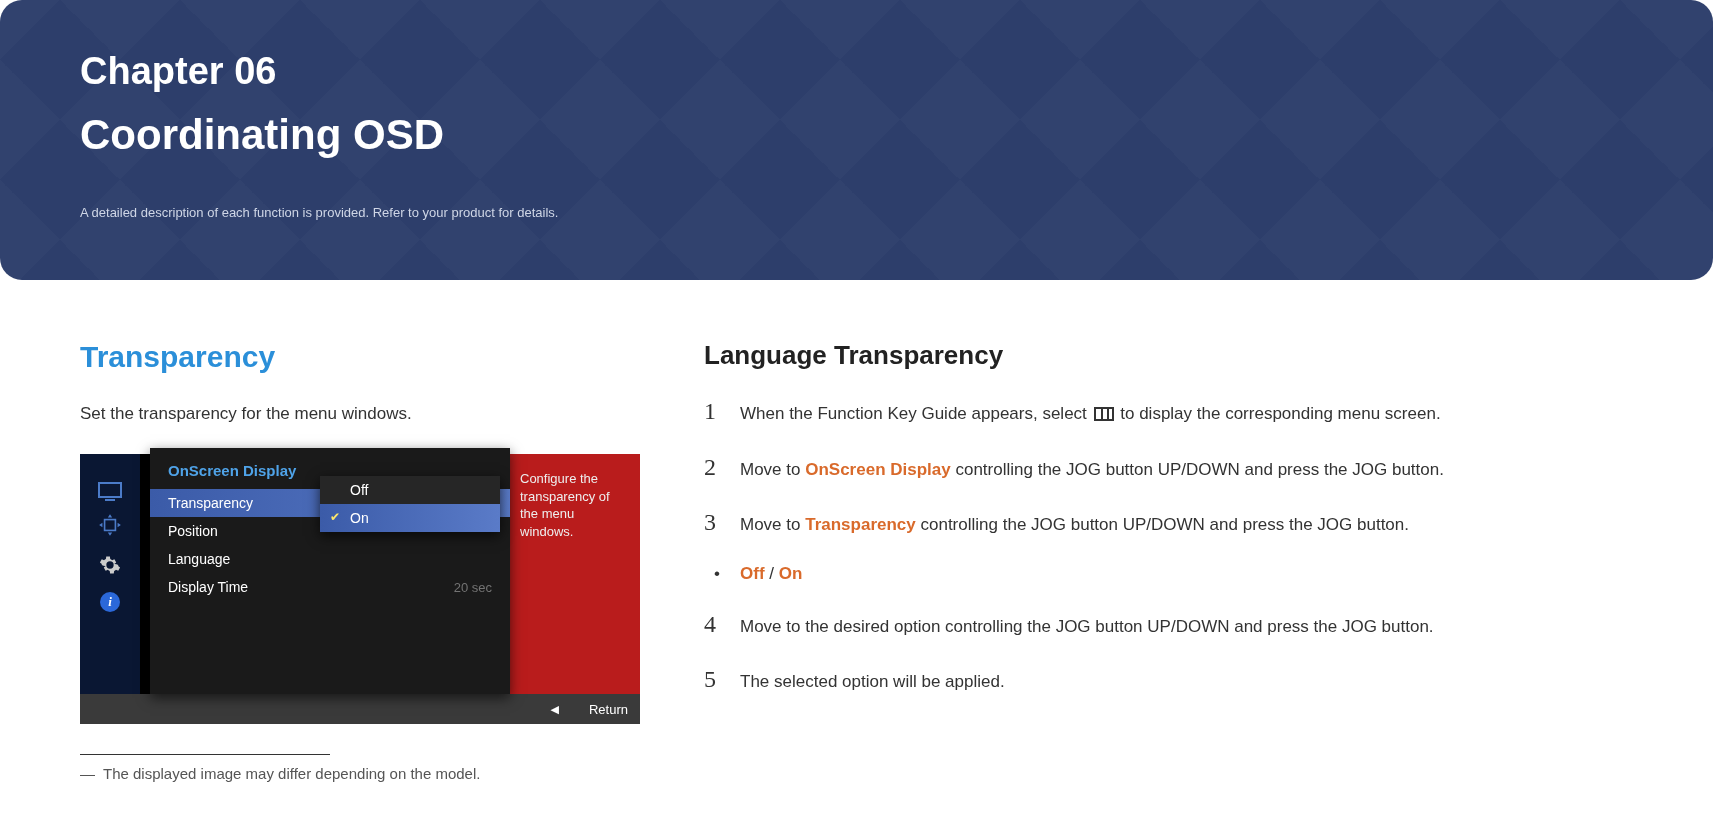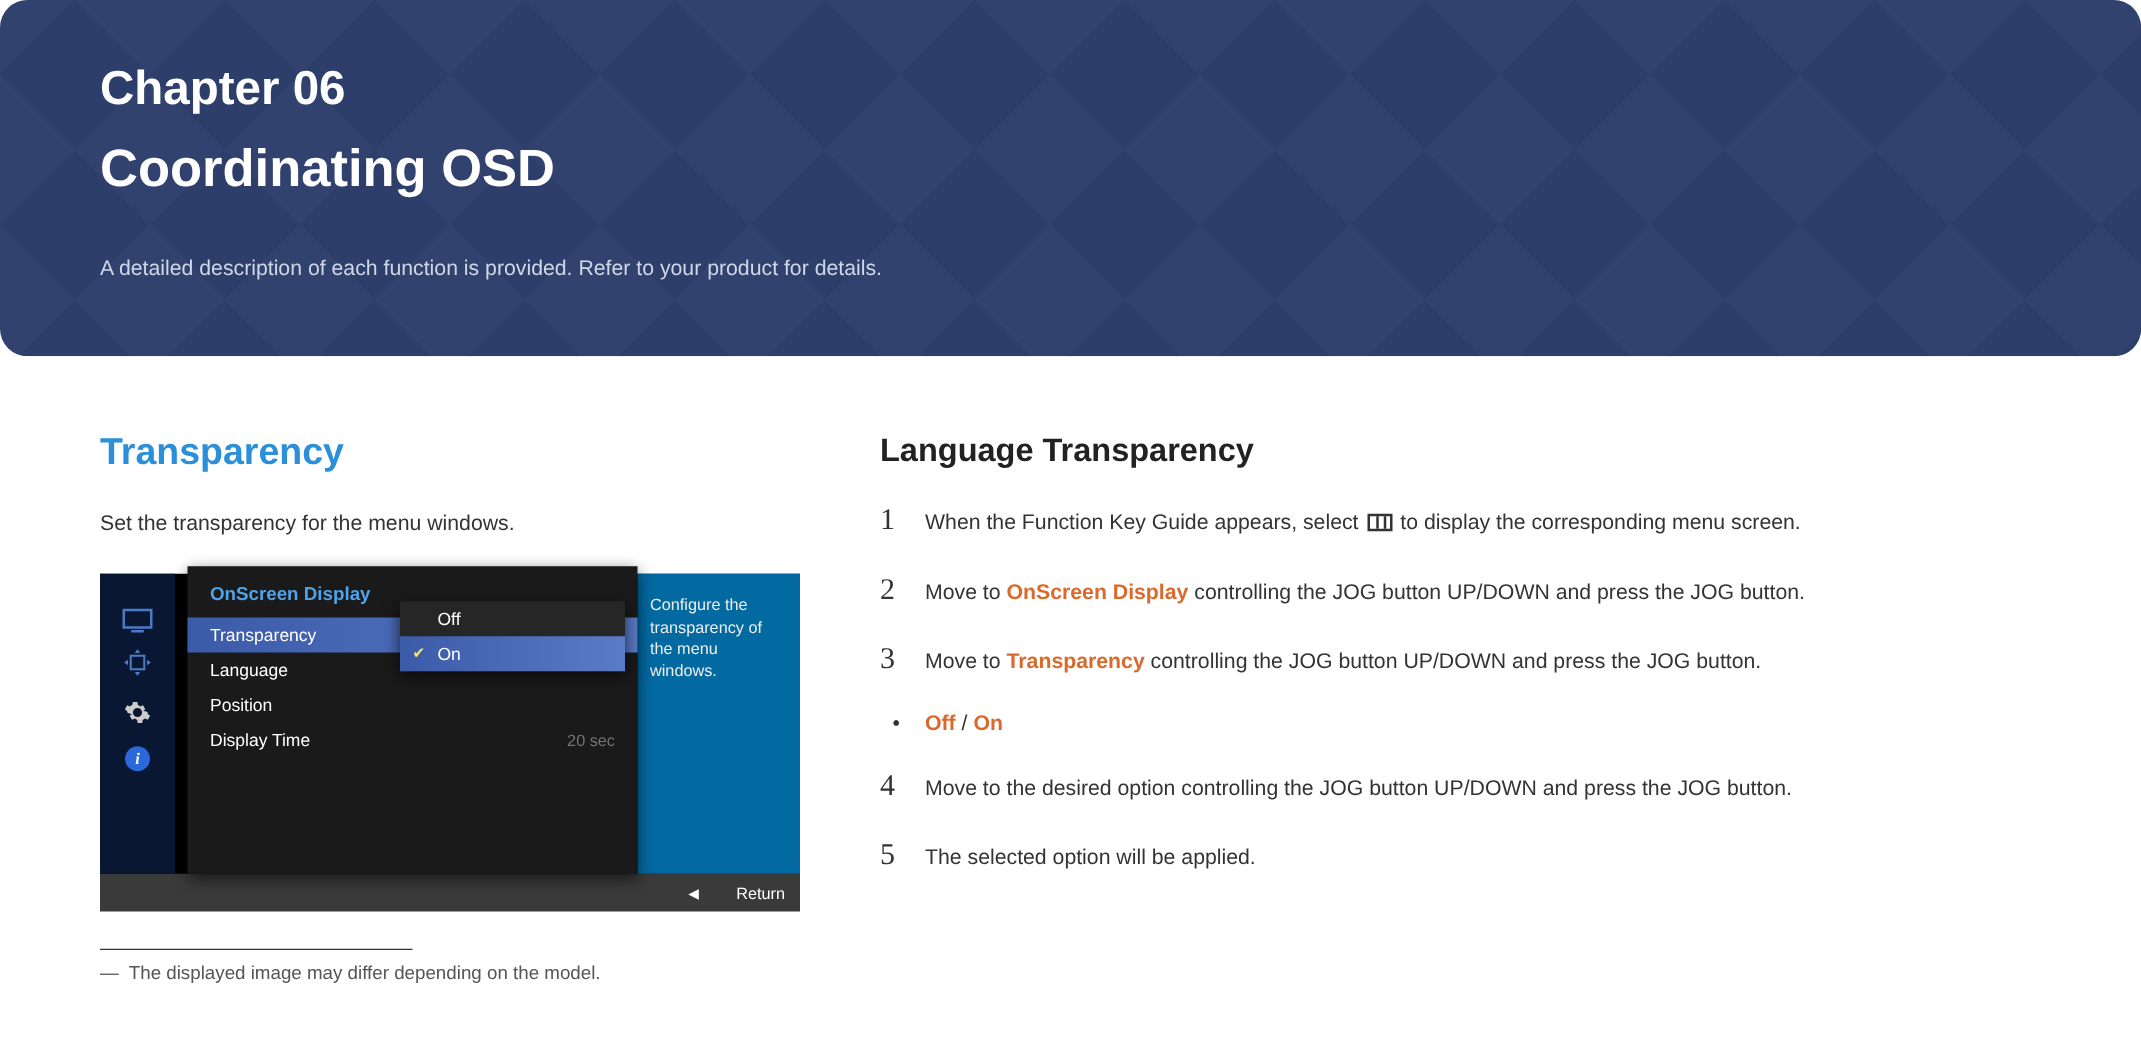"A detailed description of each" .banner .desc { font-size: 17px -> 13px }
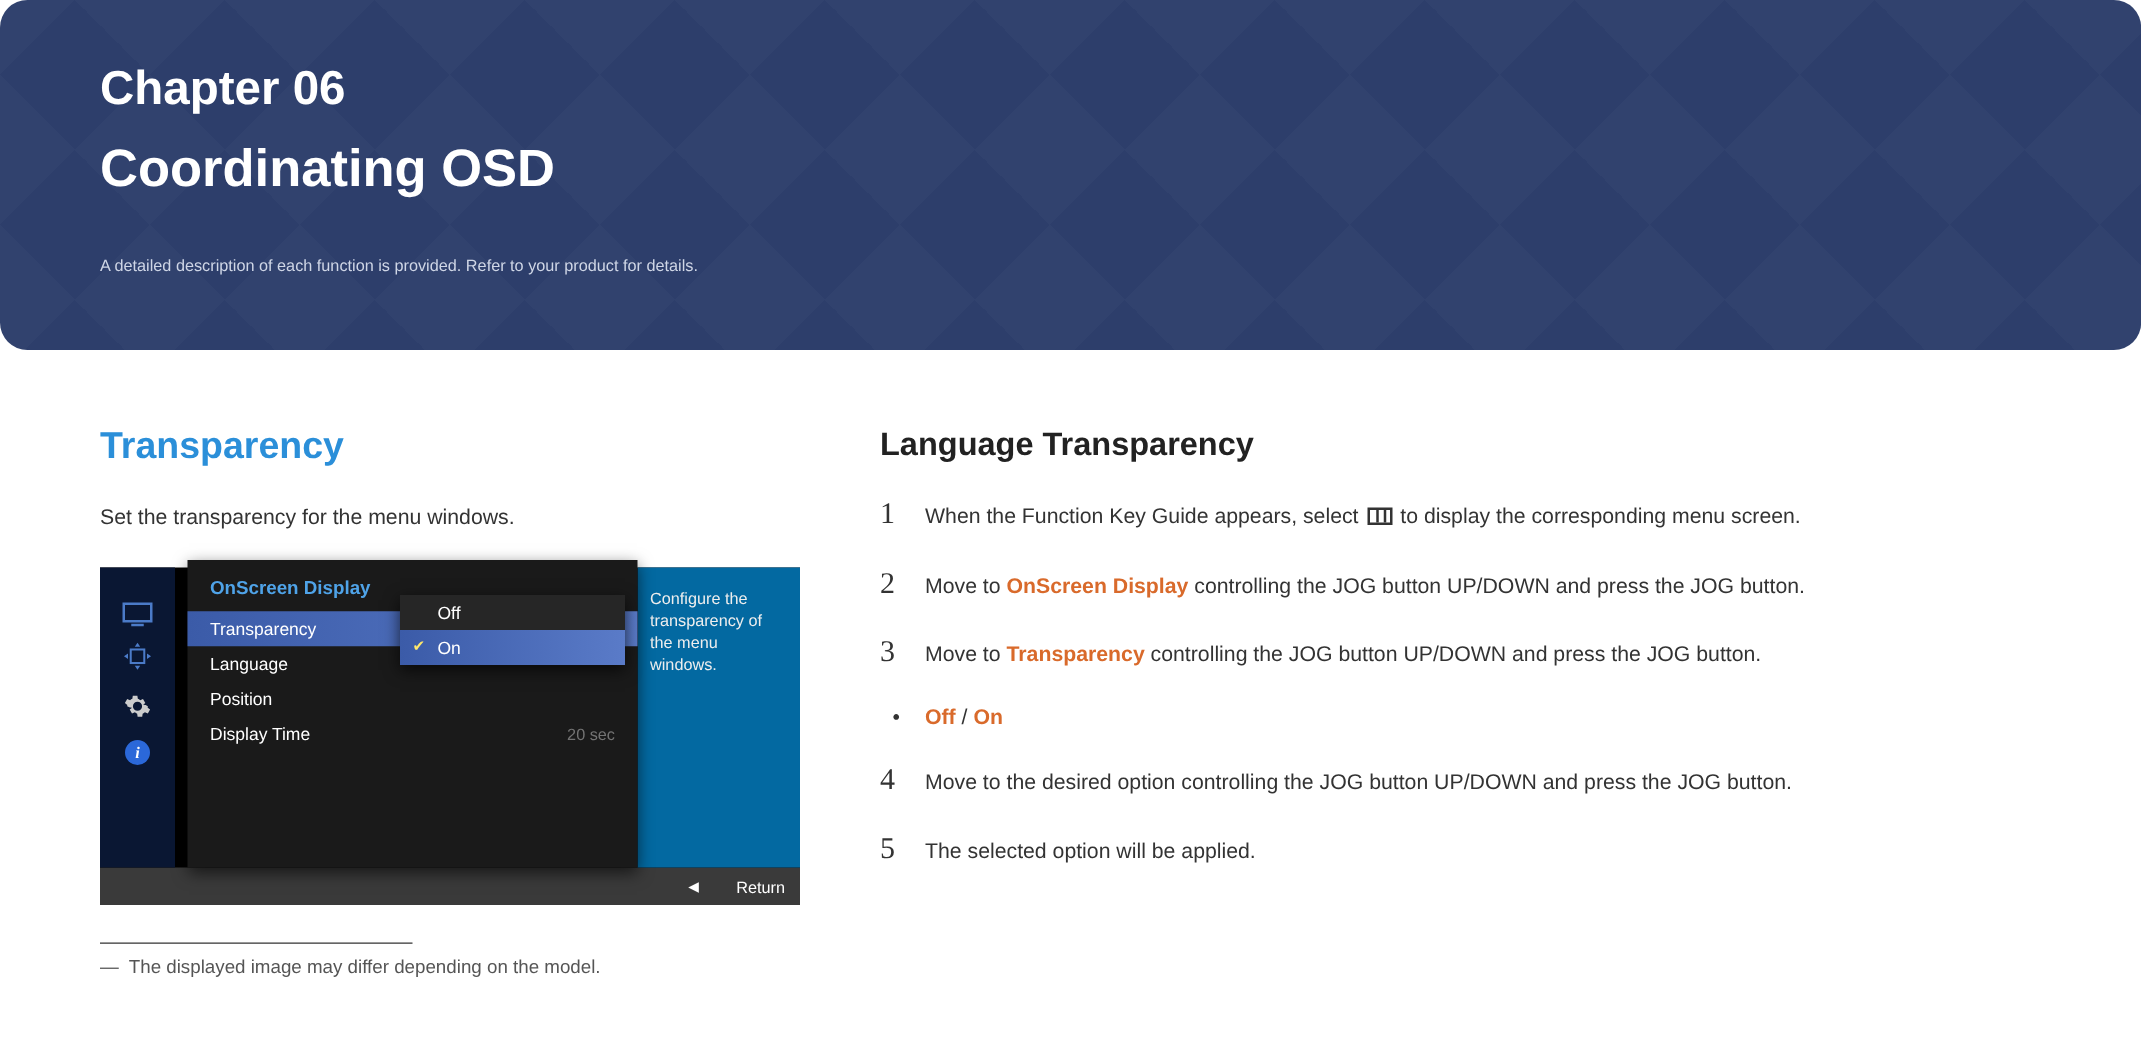"Configure the transparency of the" .osd-help-col { background: #0369a1 -> #b91c1c }
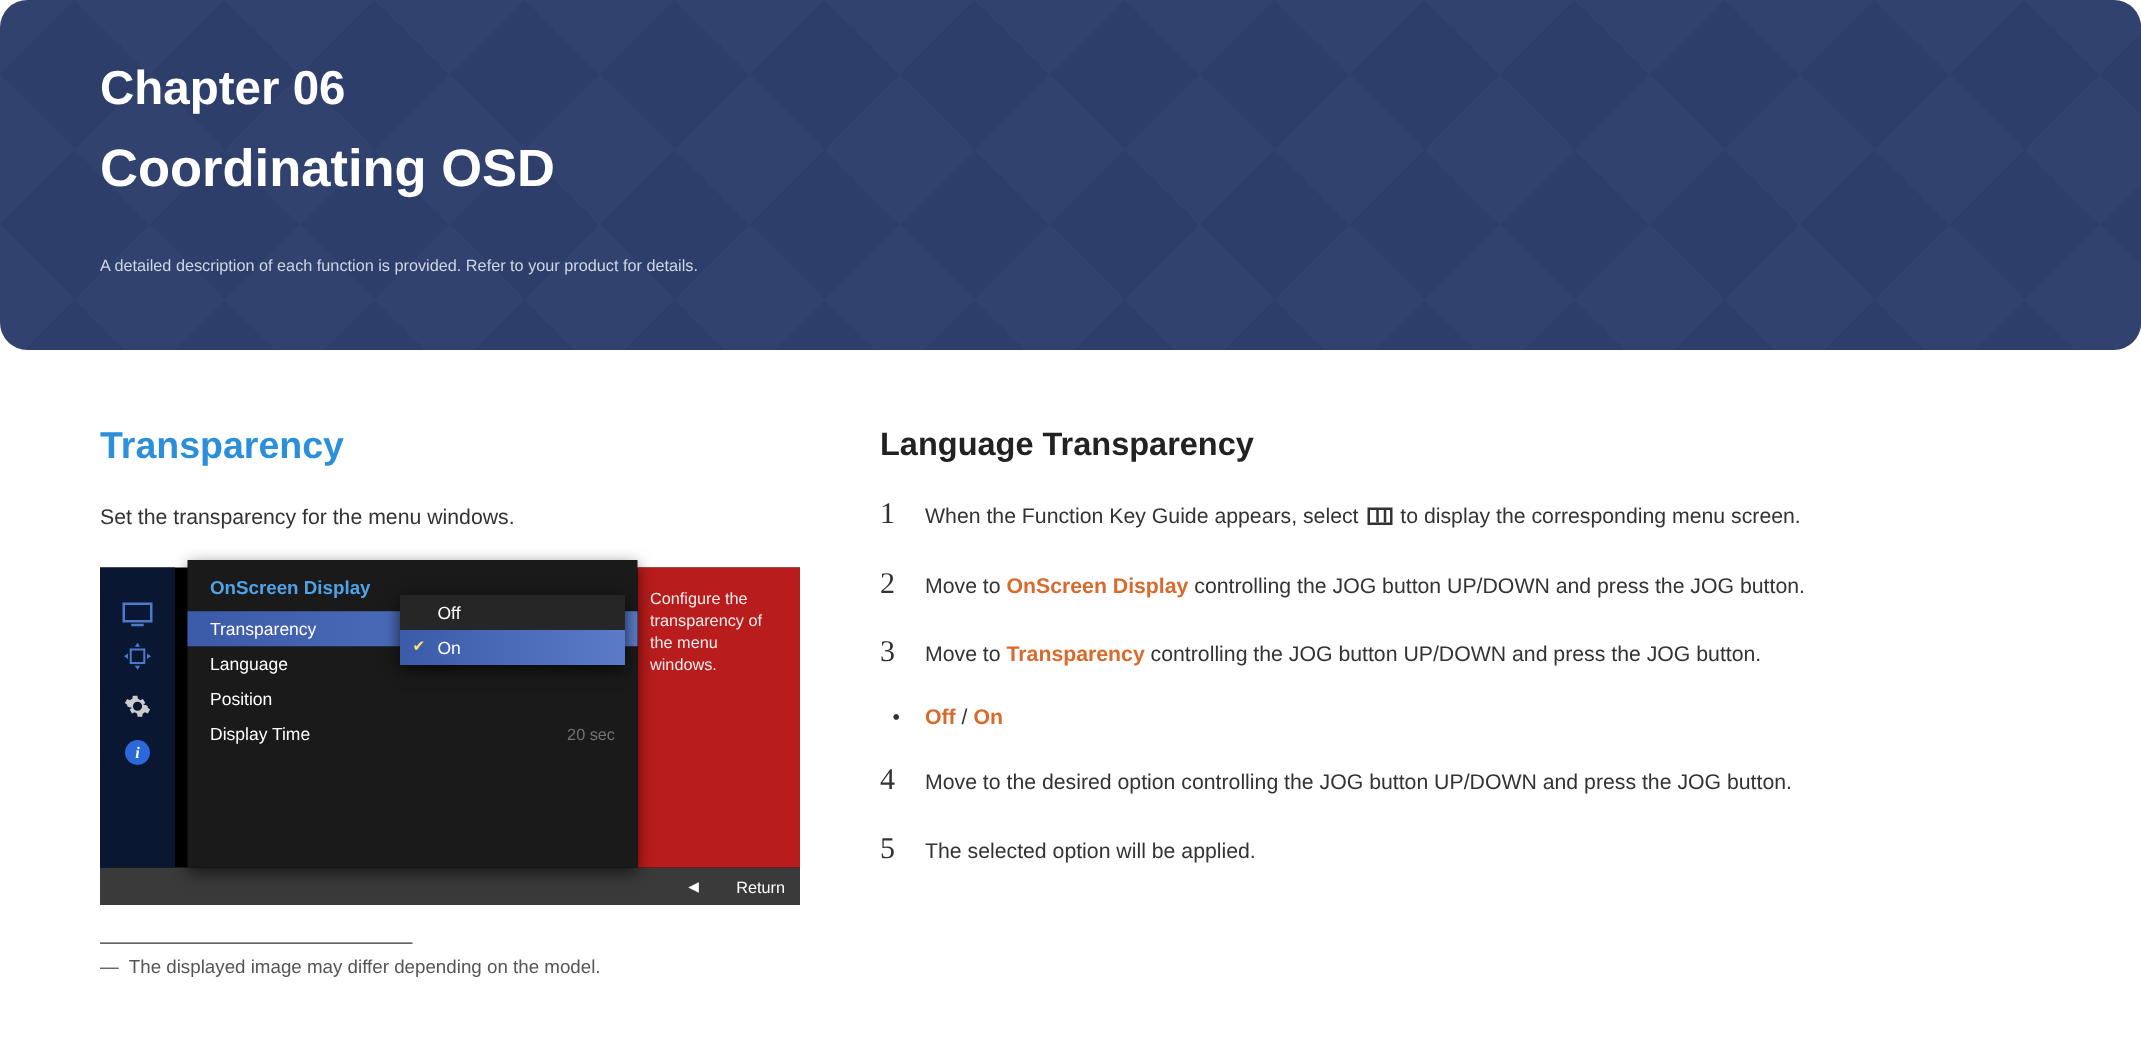"Language" div.osd-row { order: before "Position" -> after "Position" }
